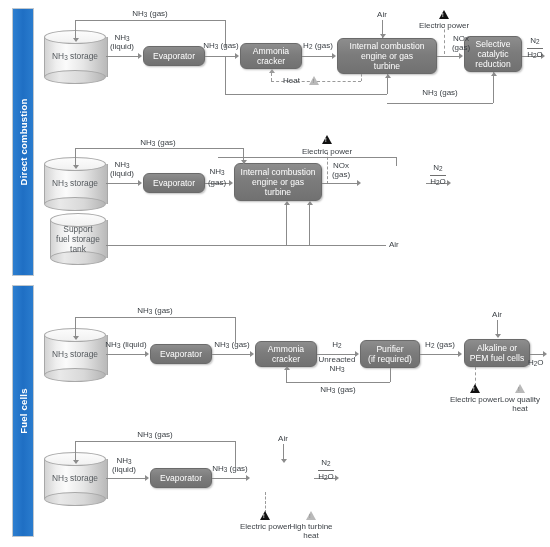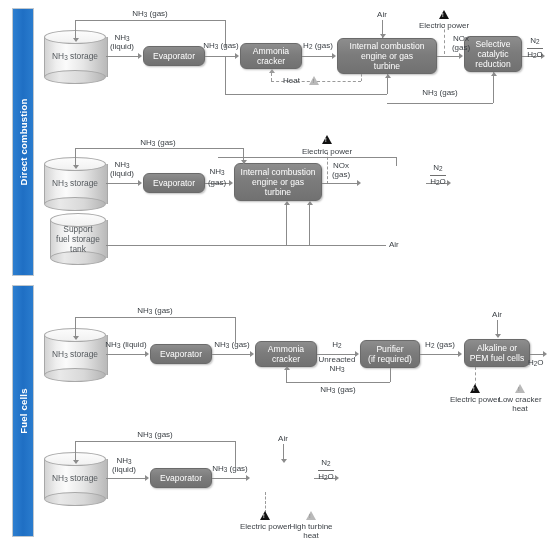"Low cracker" span.flab { text: cracker -> quality }
